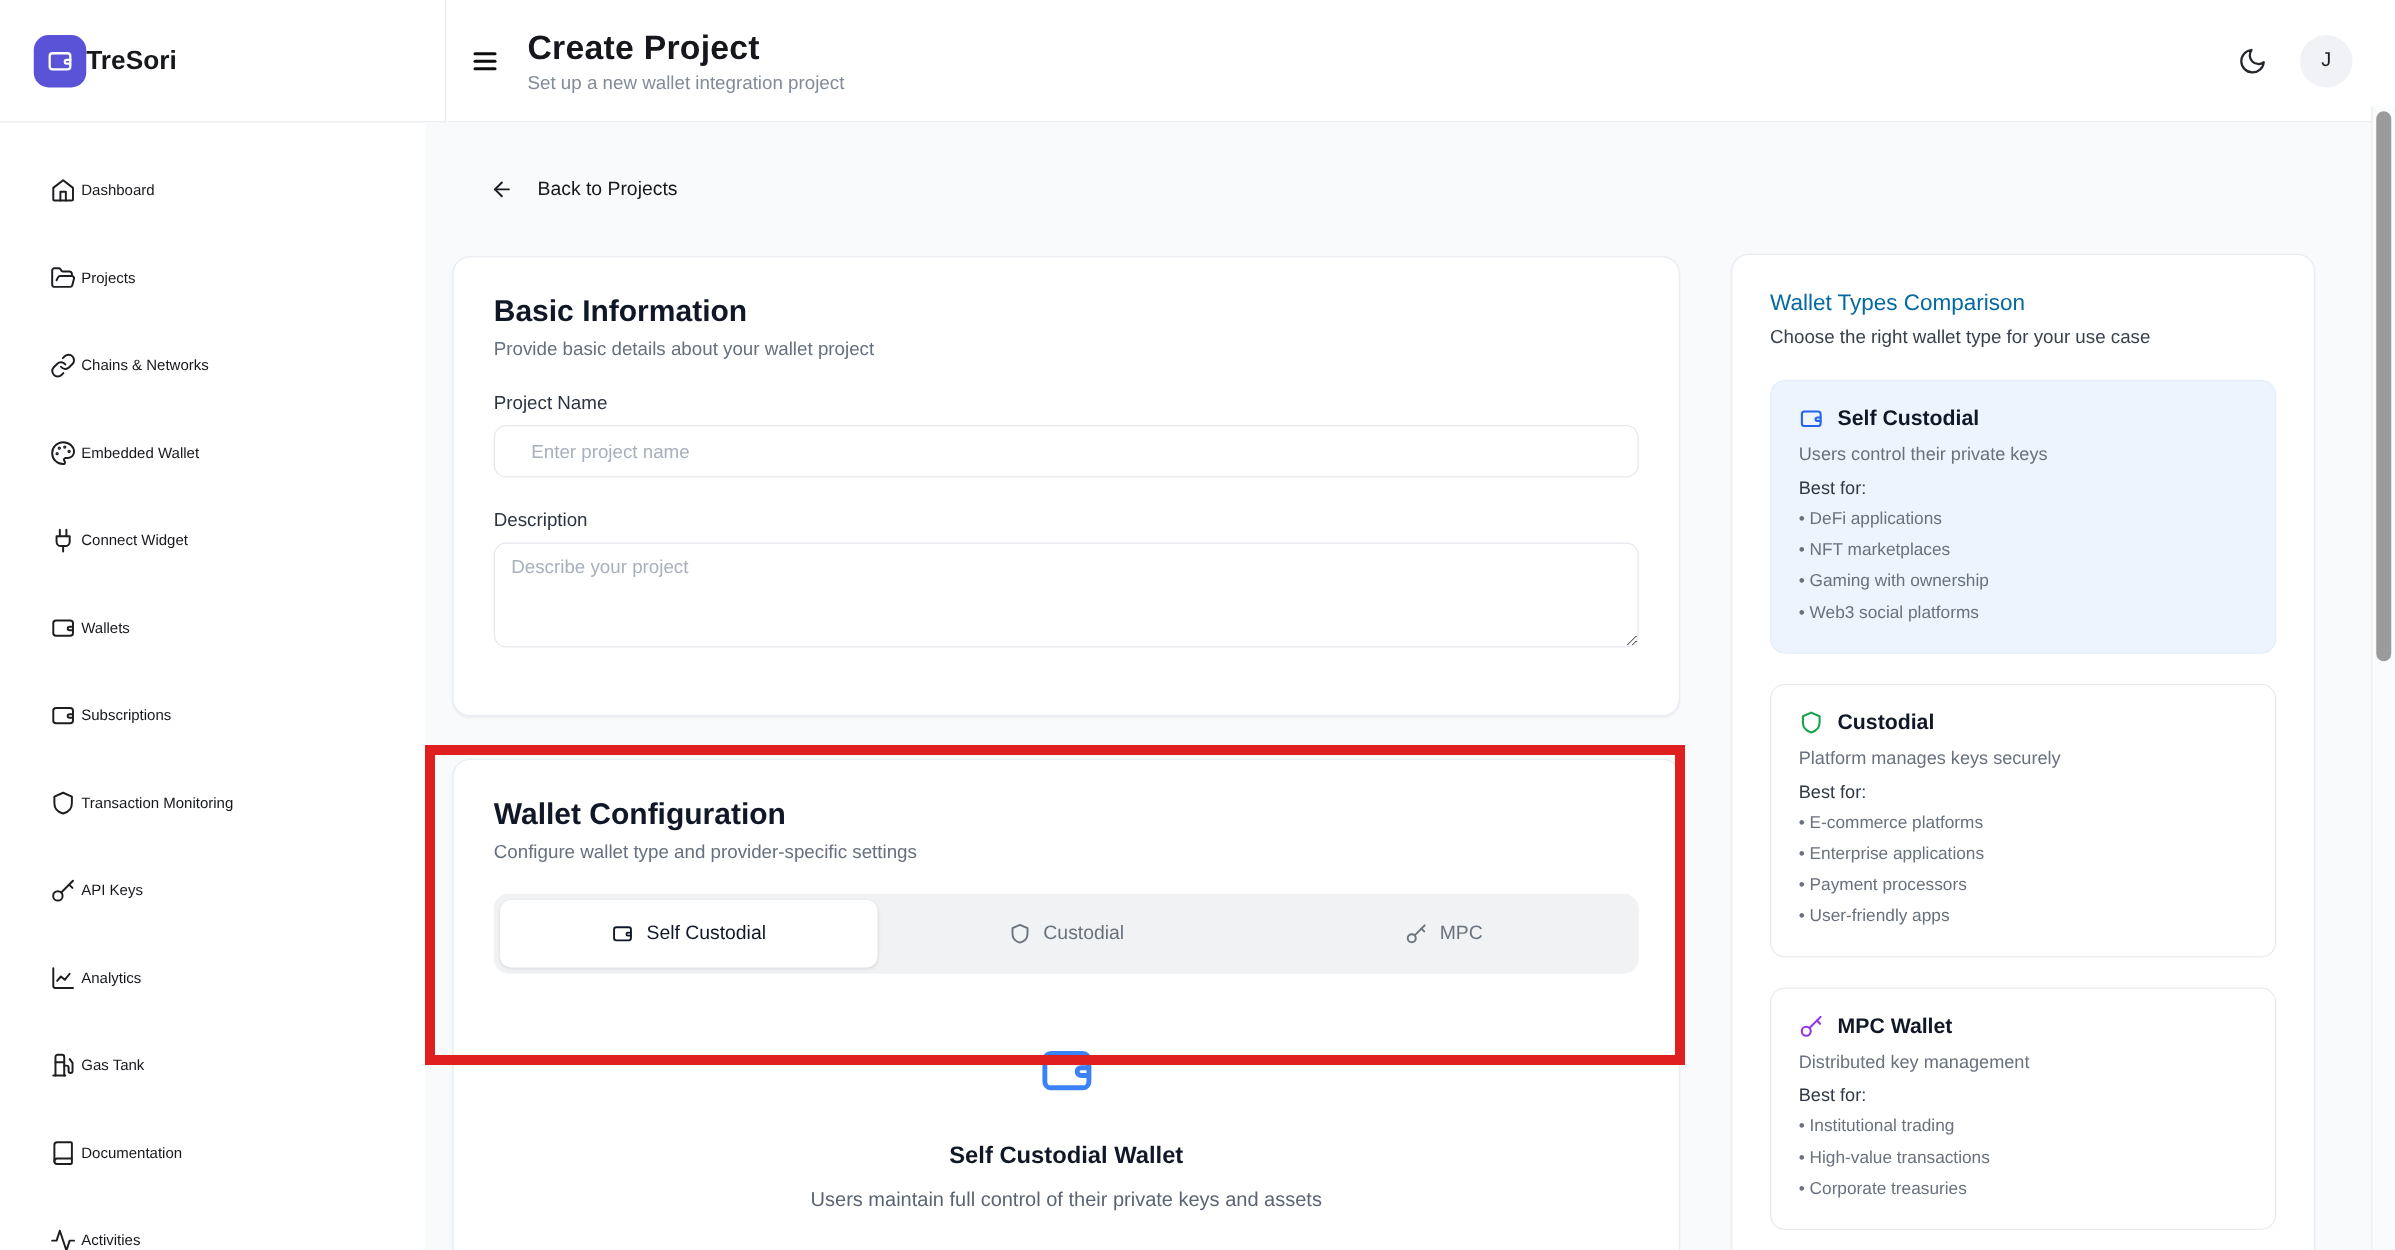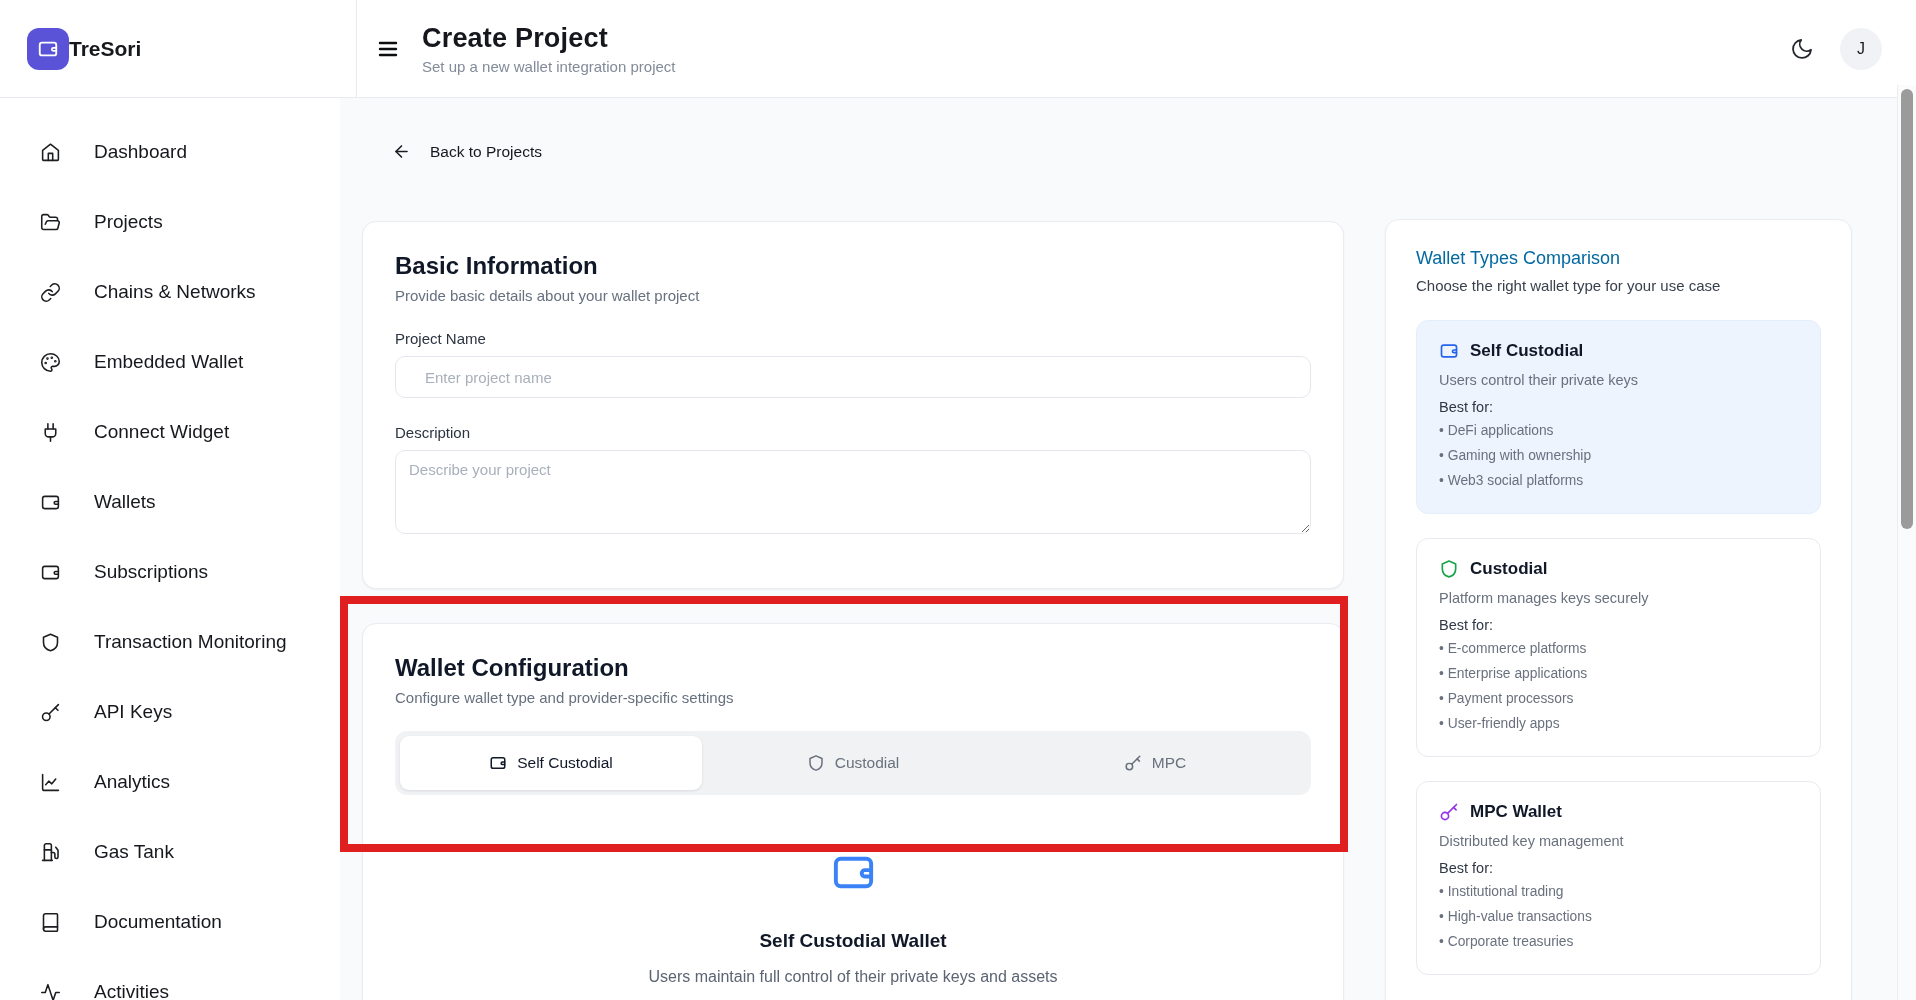"Dashboard" .nav-item { font-size: 19px -> 12px; gap: 33px -> 4px }
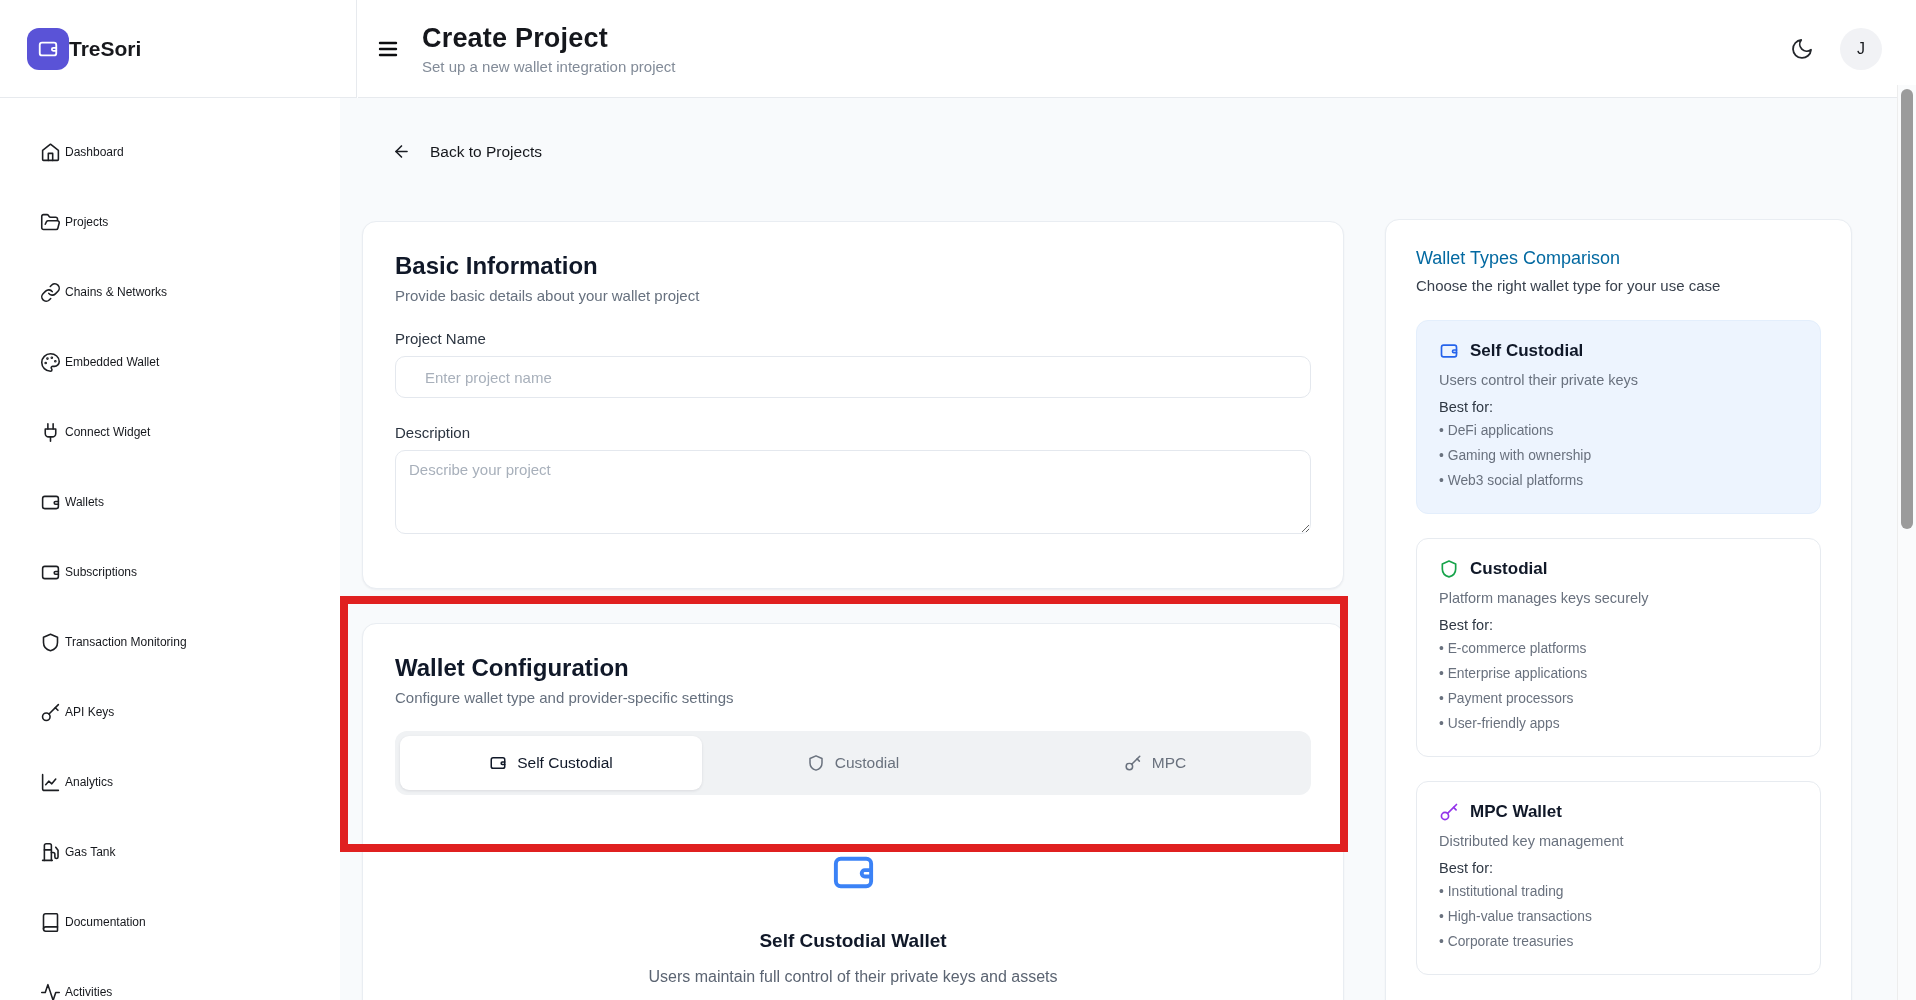"Basic Information" .card { margin-top: 16px -> none }
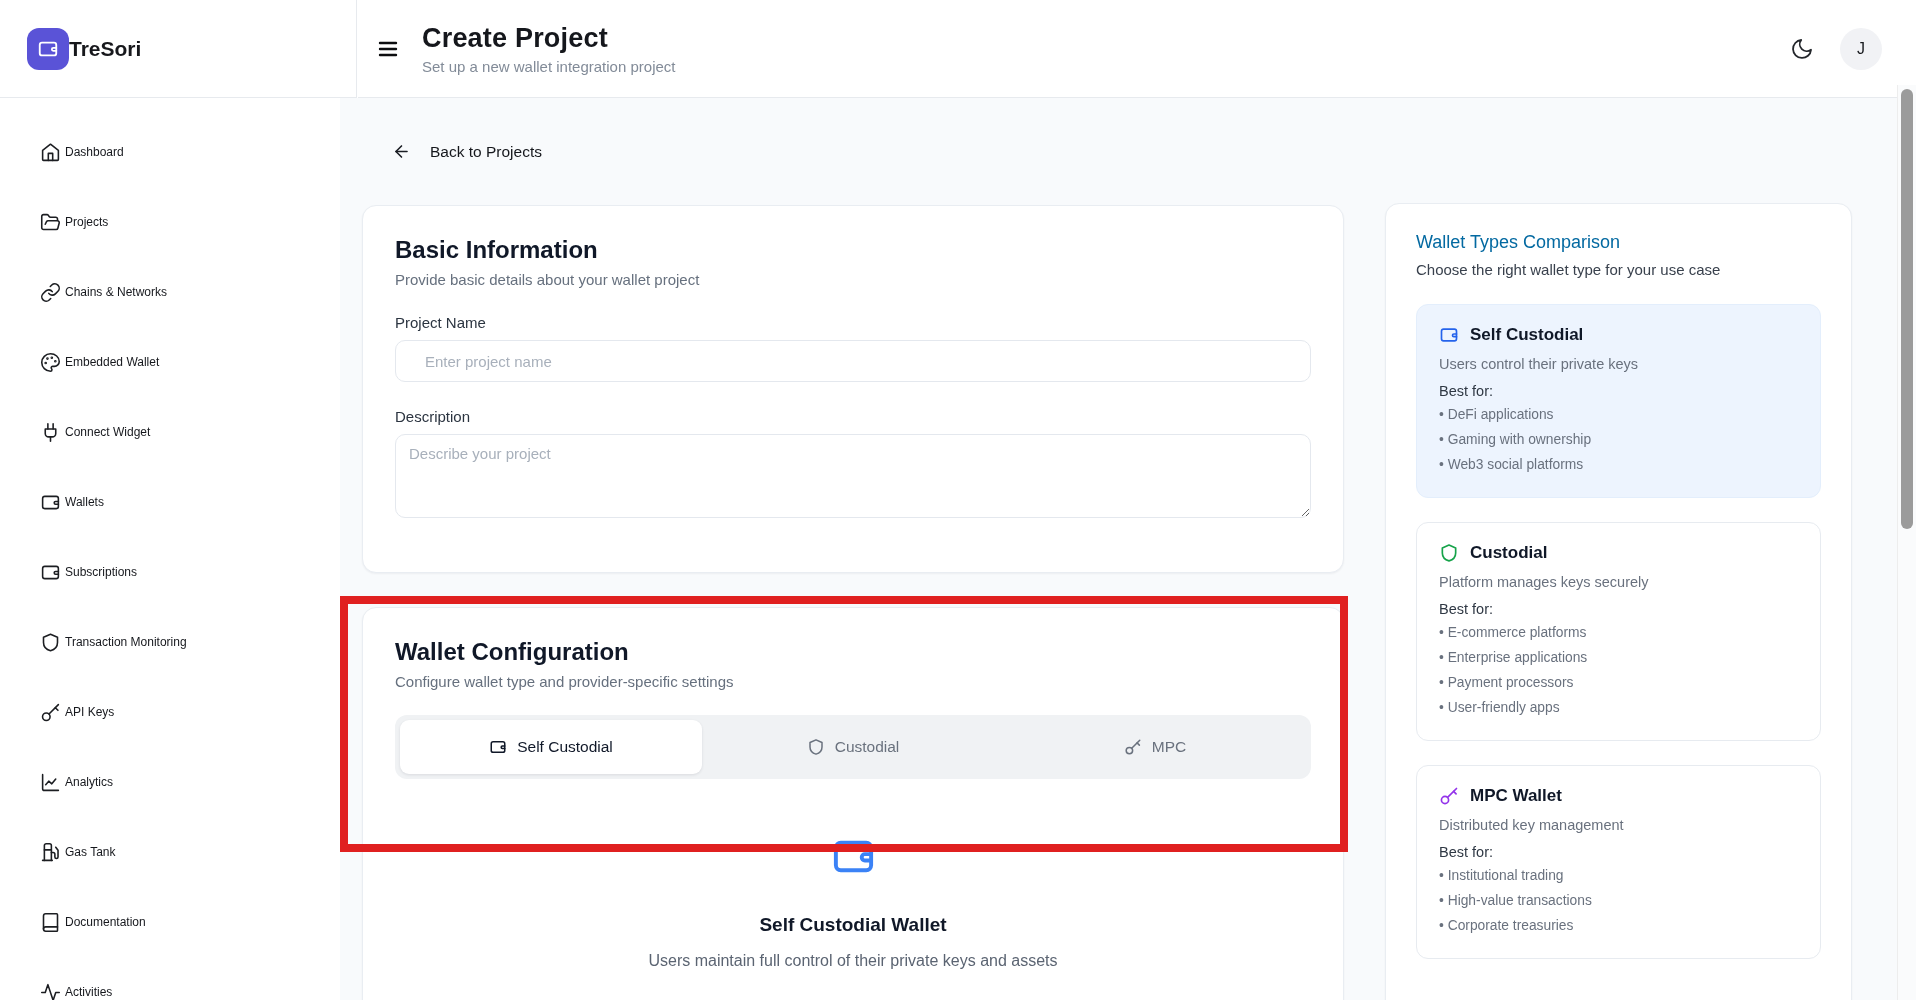"• NFT marketplaces" div.bullet { html: none -> <div>• NFT marketplaces</div> }
